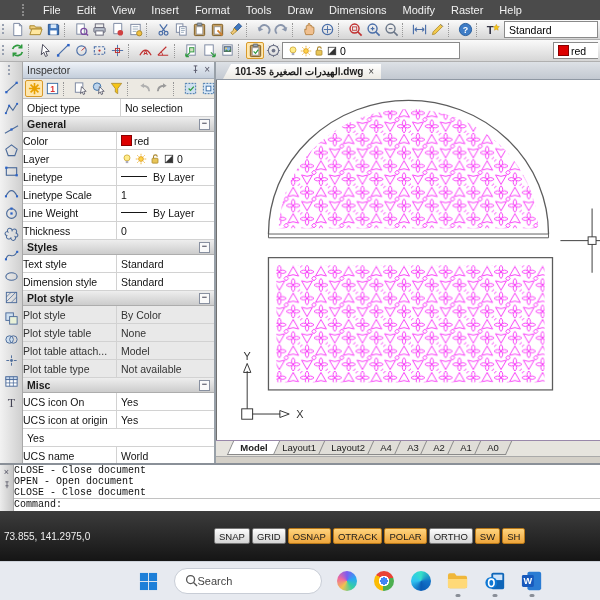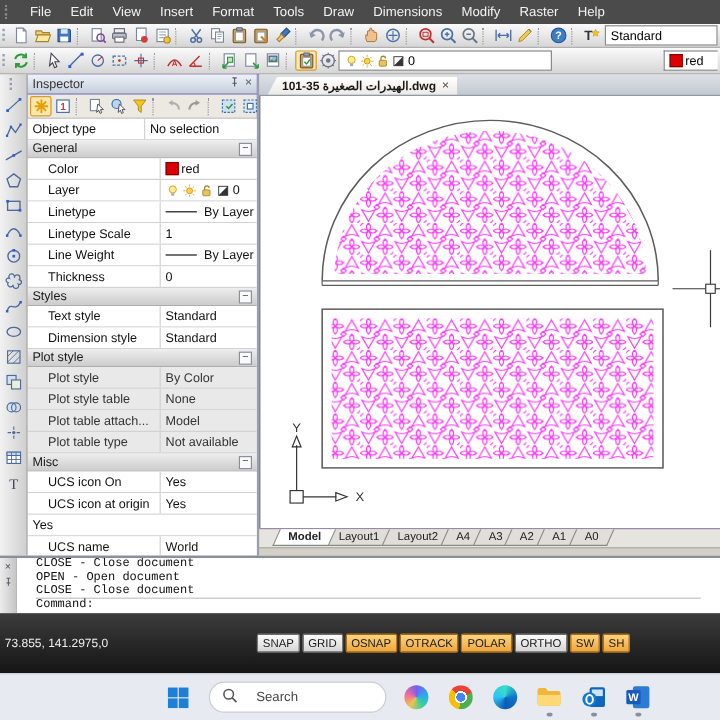"File" .menubar { padding-left: 4px -> 22px }
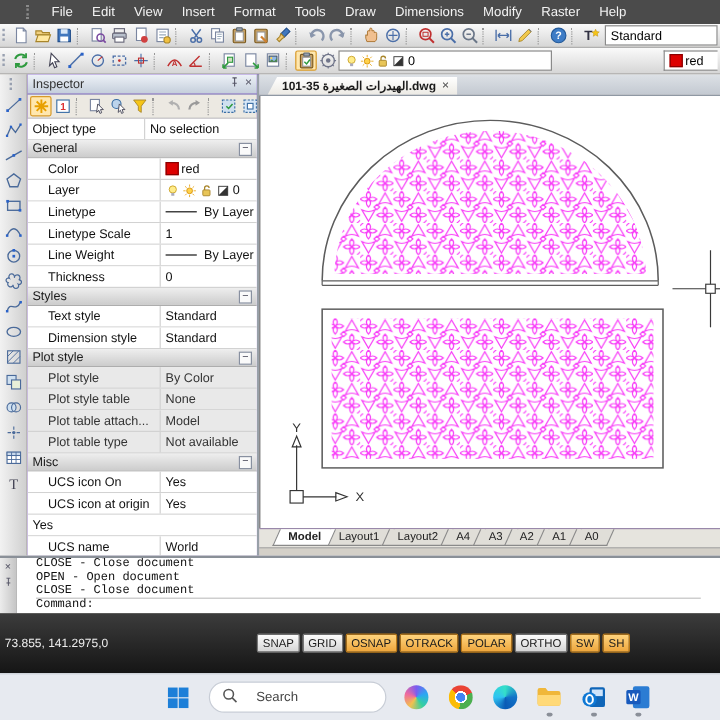"General" .psec { font-weight: normal -> bold }
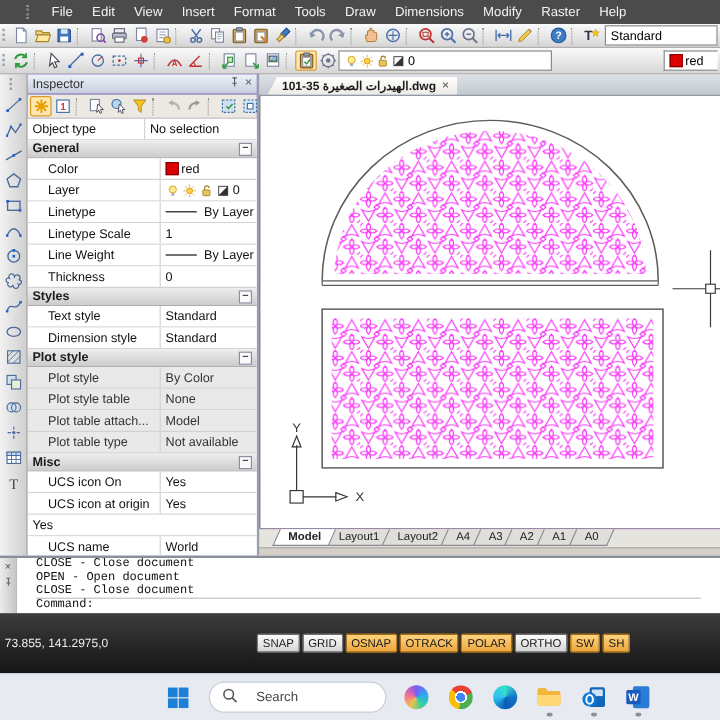"Color" .prow .lbl { padding-left: 17px -> 0 }
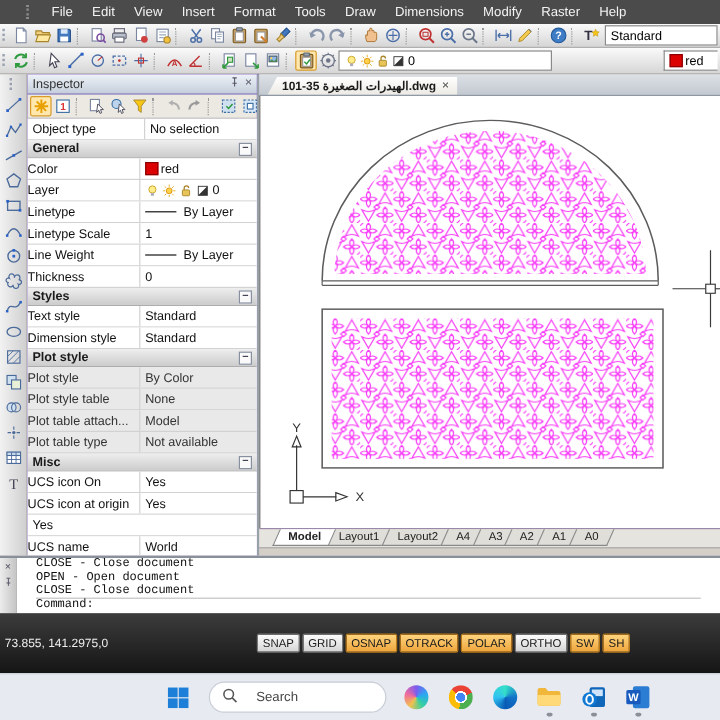"CLOSE - Close document" .cmd-body { padding: 0 16px -> 0 0 }
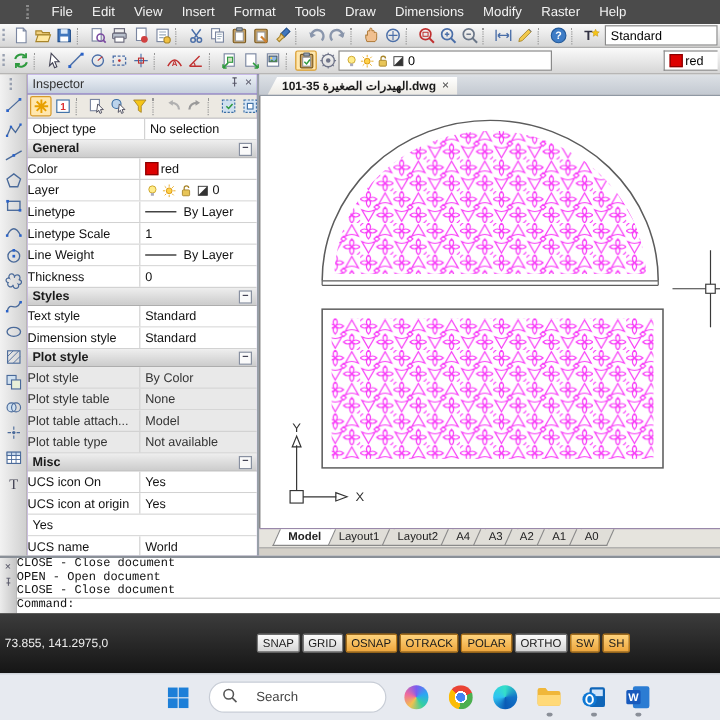"Search" .search-pill { gap: 16px -> 0 }
